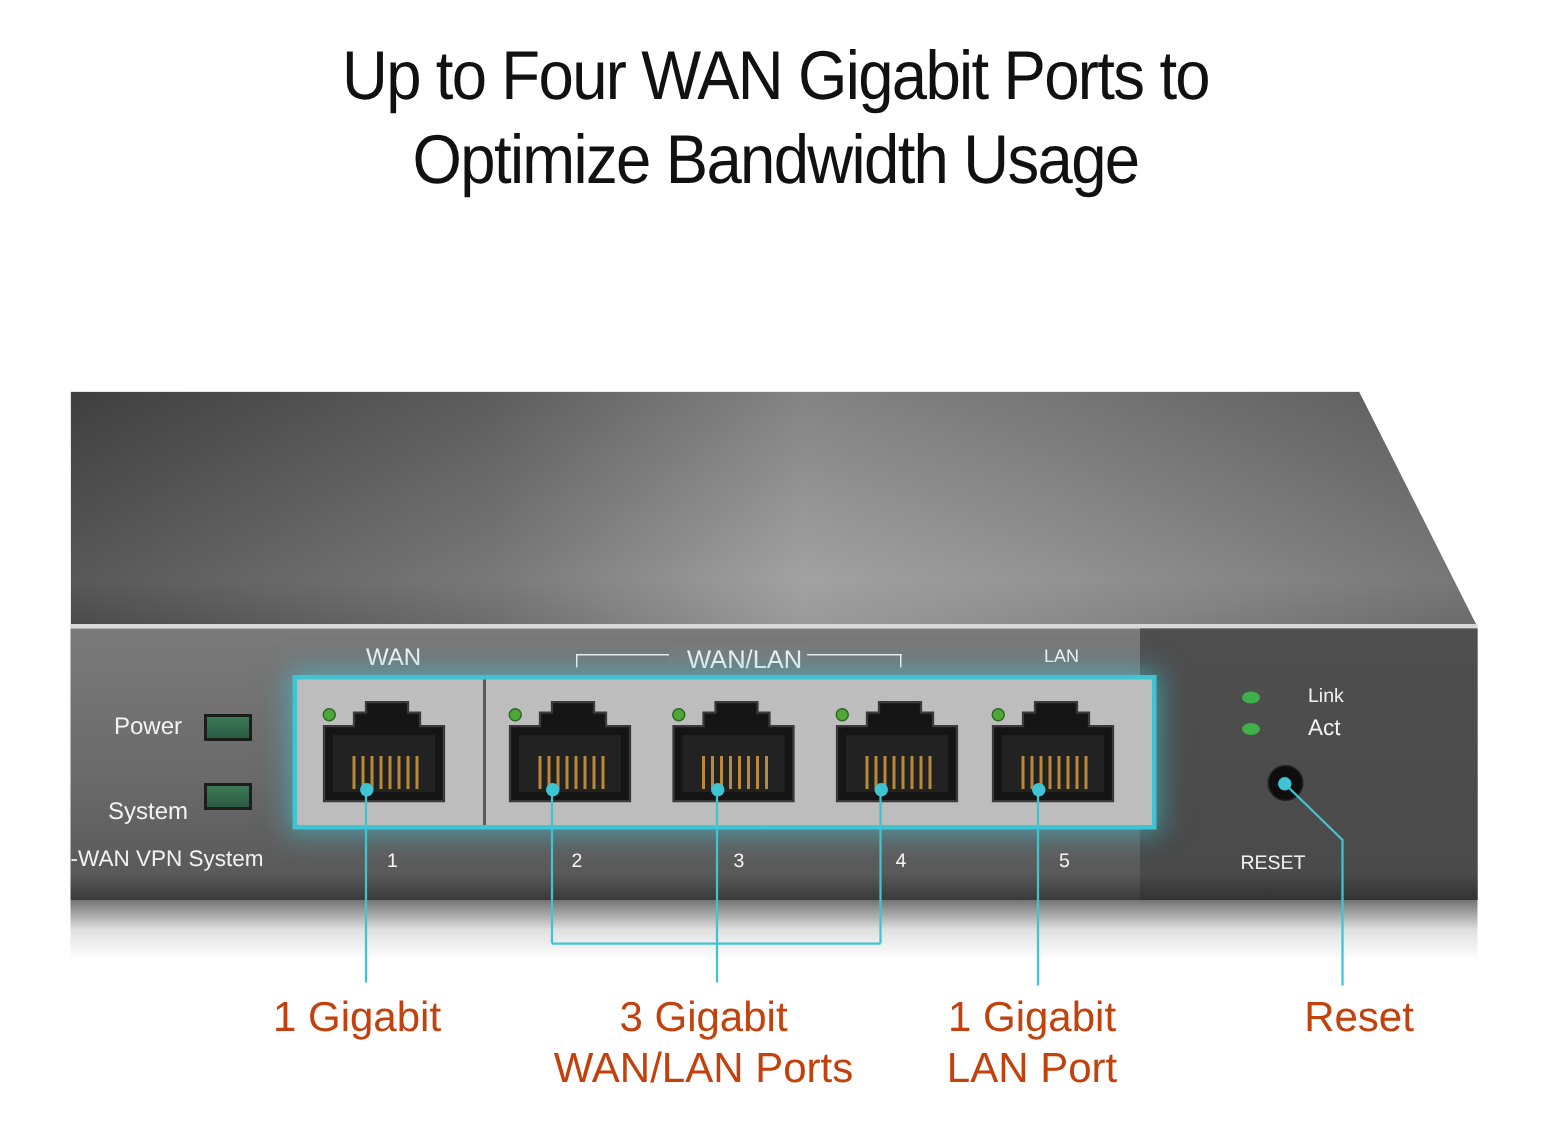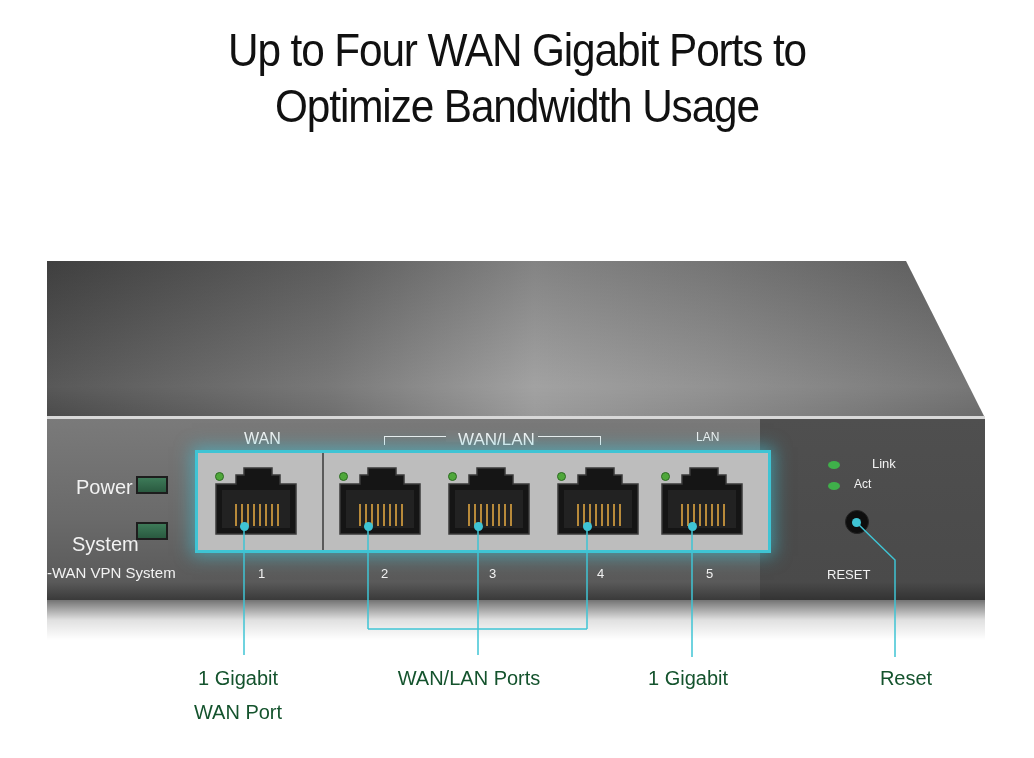"Power" .label-w { font-size: 20px -> 16px }
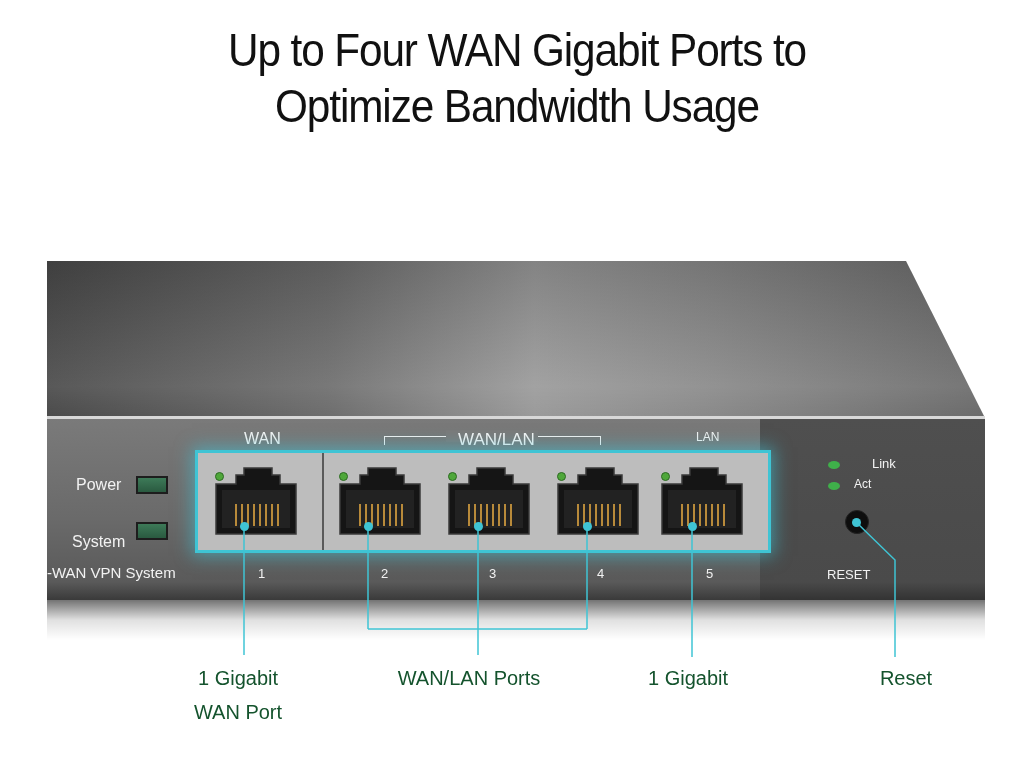"Act" div.label-w { font-size: 12px -> 15px; left: 854px -> 872px }
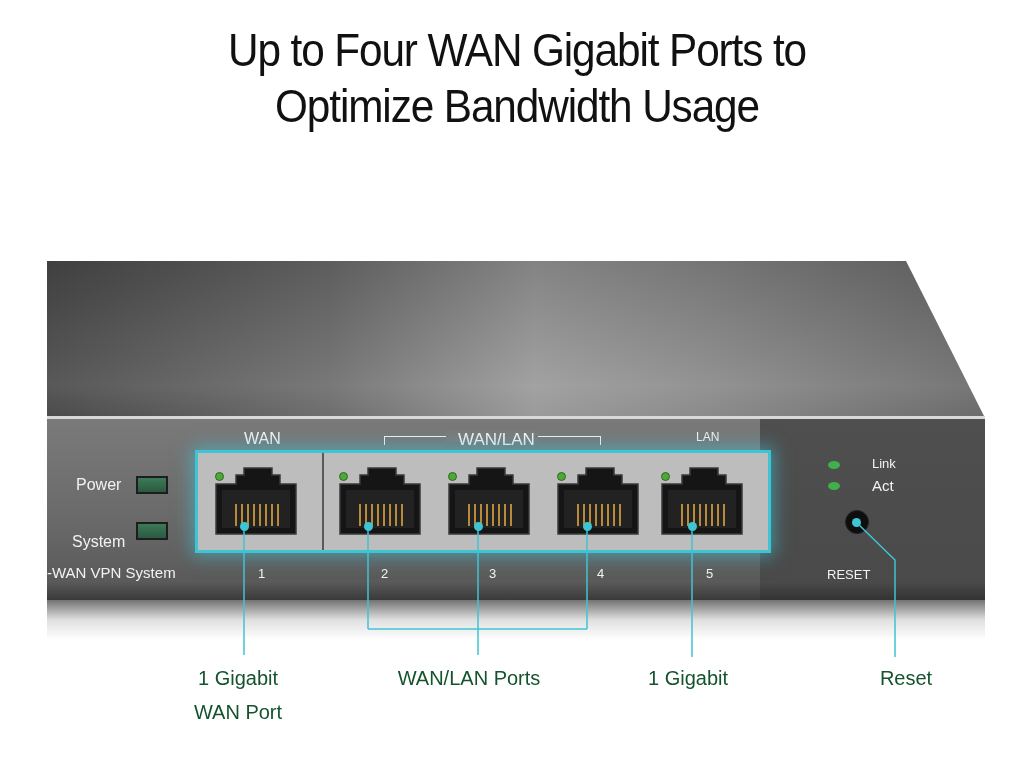"1 Gigabit" .callout { color: #14532d -> #c2410c; font-size: 20px -> 28px }
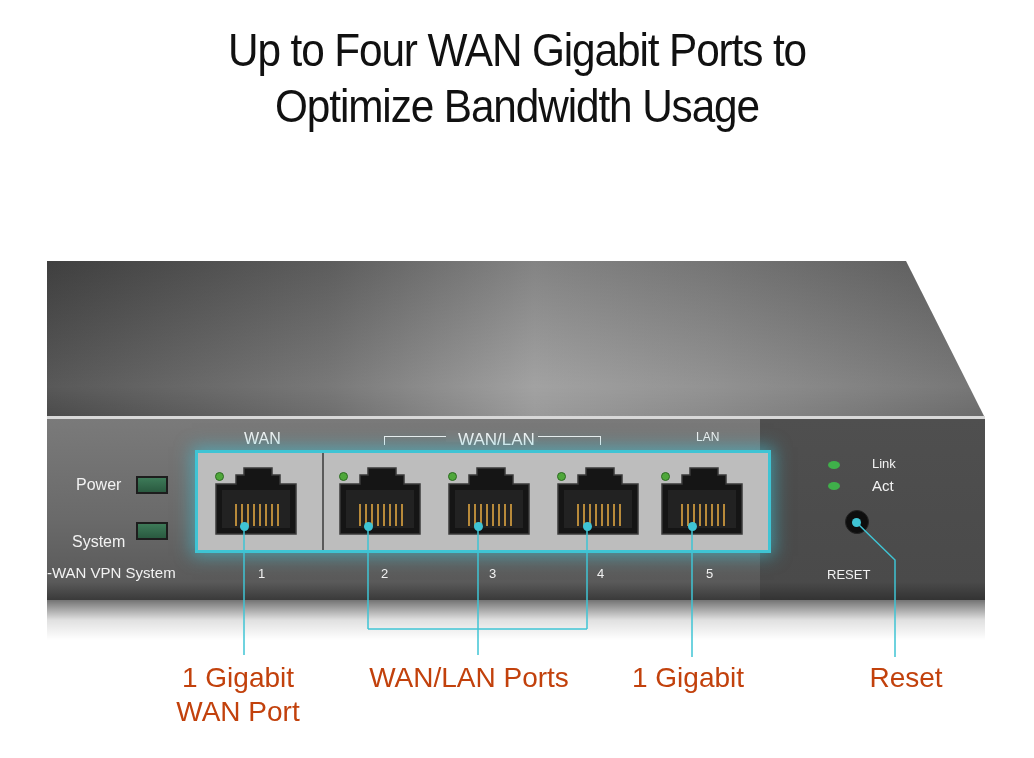"3 Gigabit" div { html: none -> <div>3 Gigabit</div> }
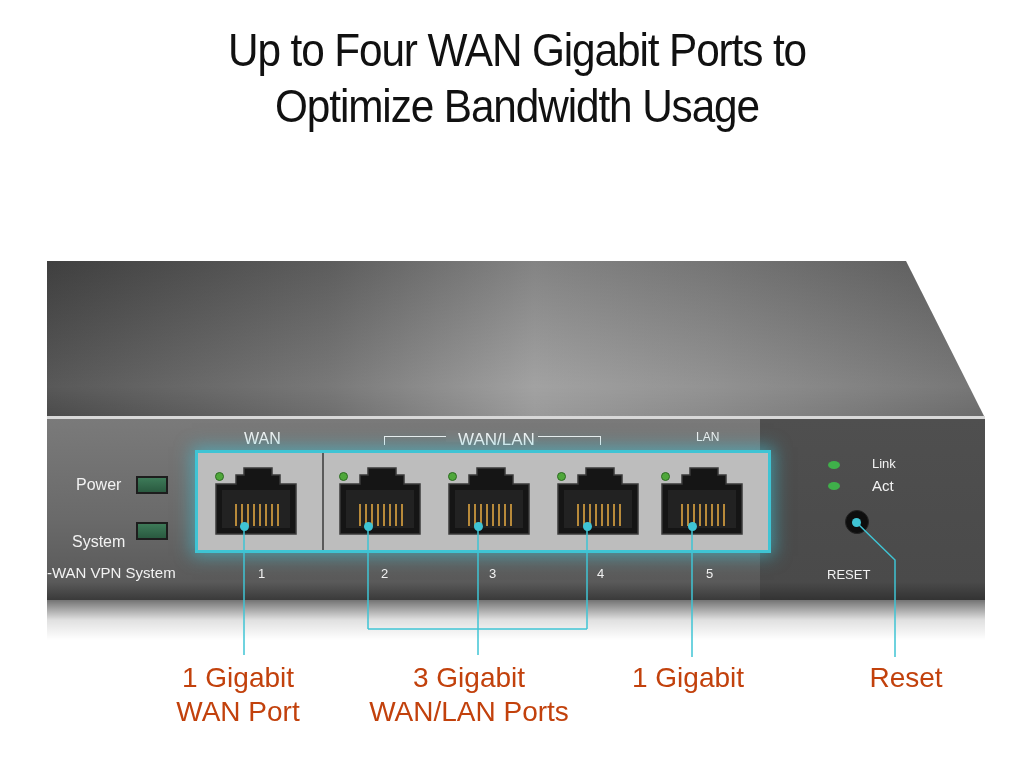"WAN Port" div { html: <div>WAN Port</div> -> none }
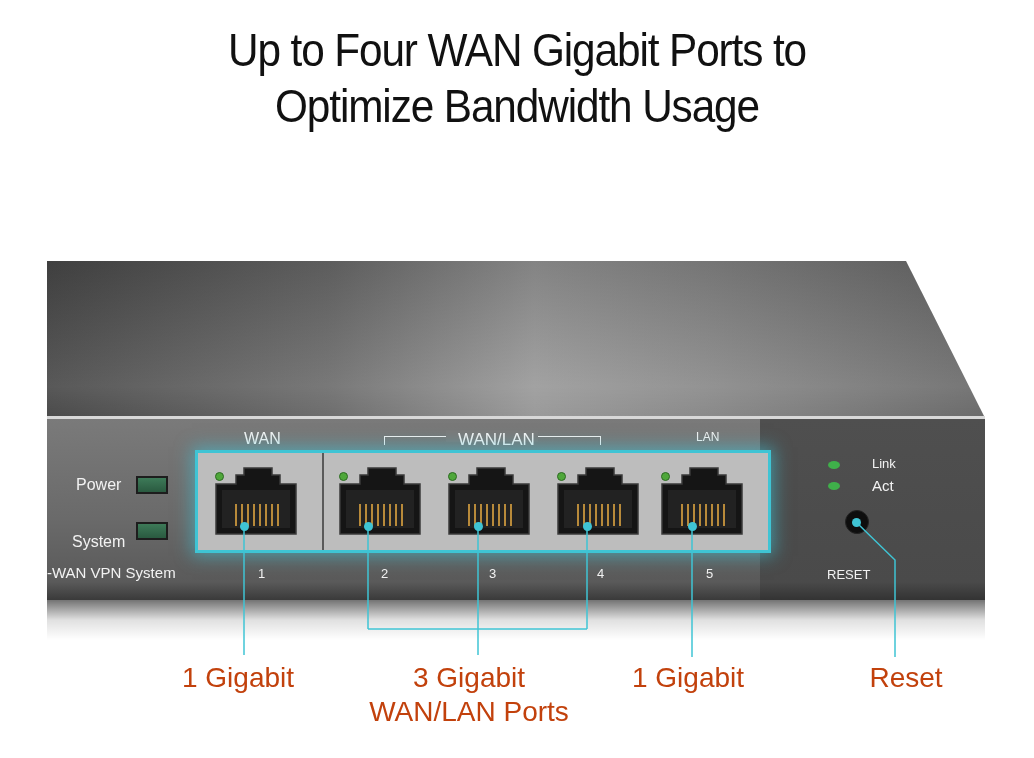"LAN Port" div { html: none -> <div>LAN Port</div> }
